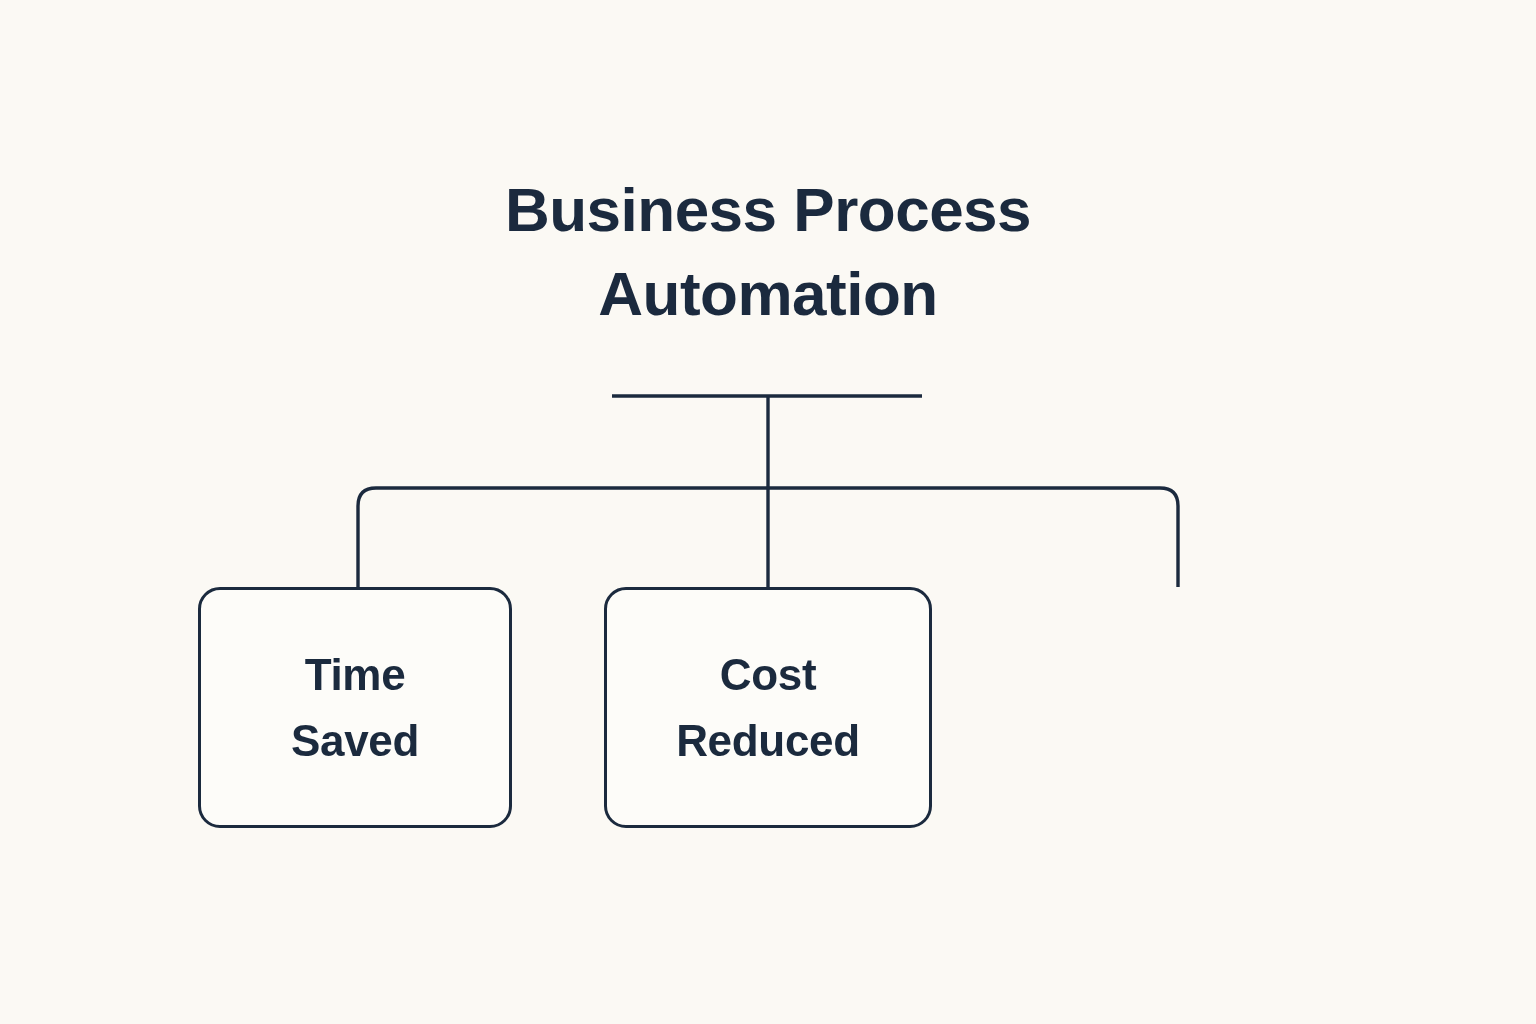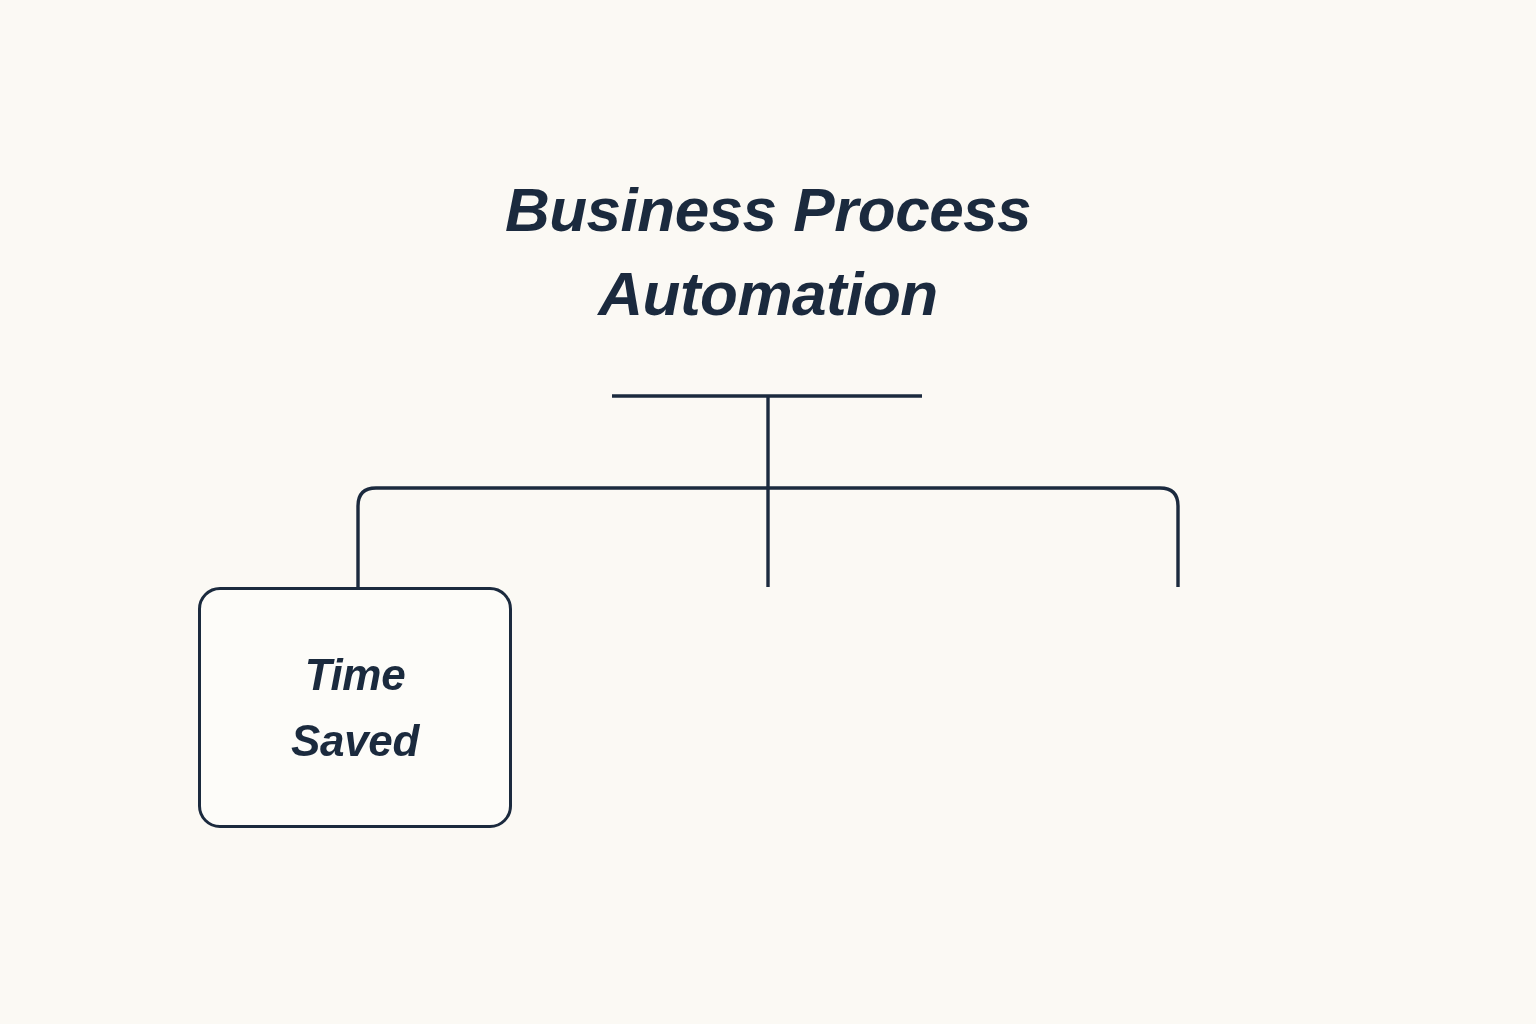"Business Process" #diagram-root { font-style: italic -> none }
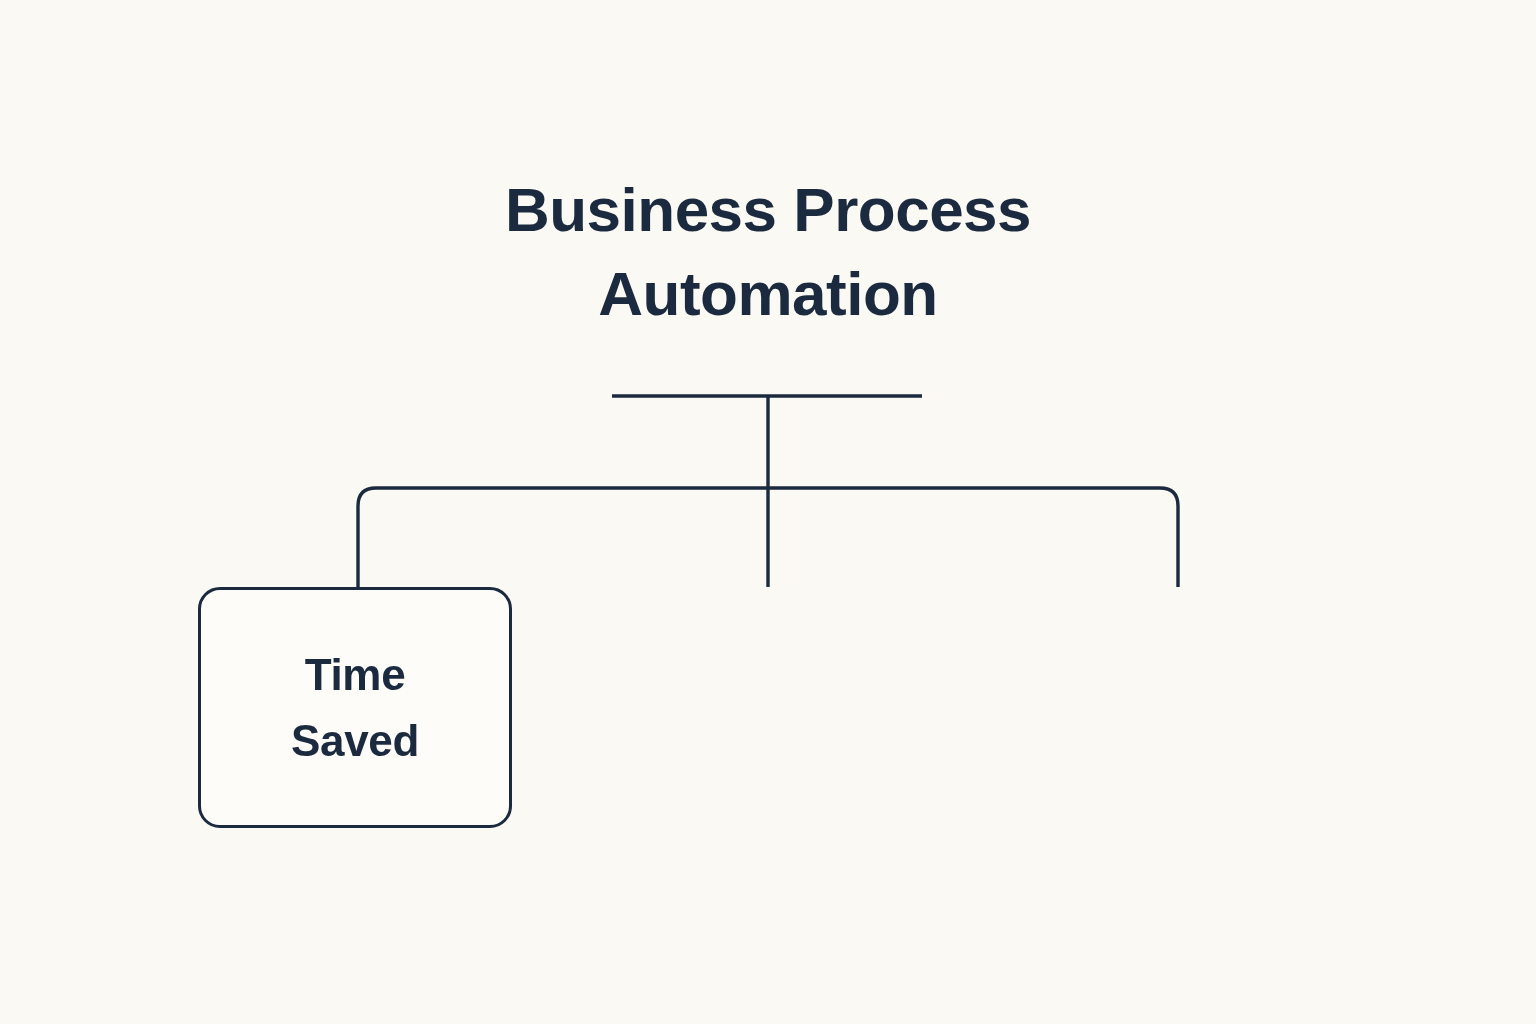"Cost" div.node-box { html: none -> <div> <div>Cost Reduced</div> </div> }
